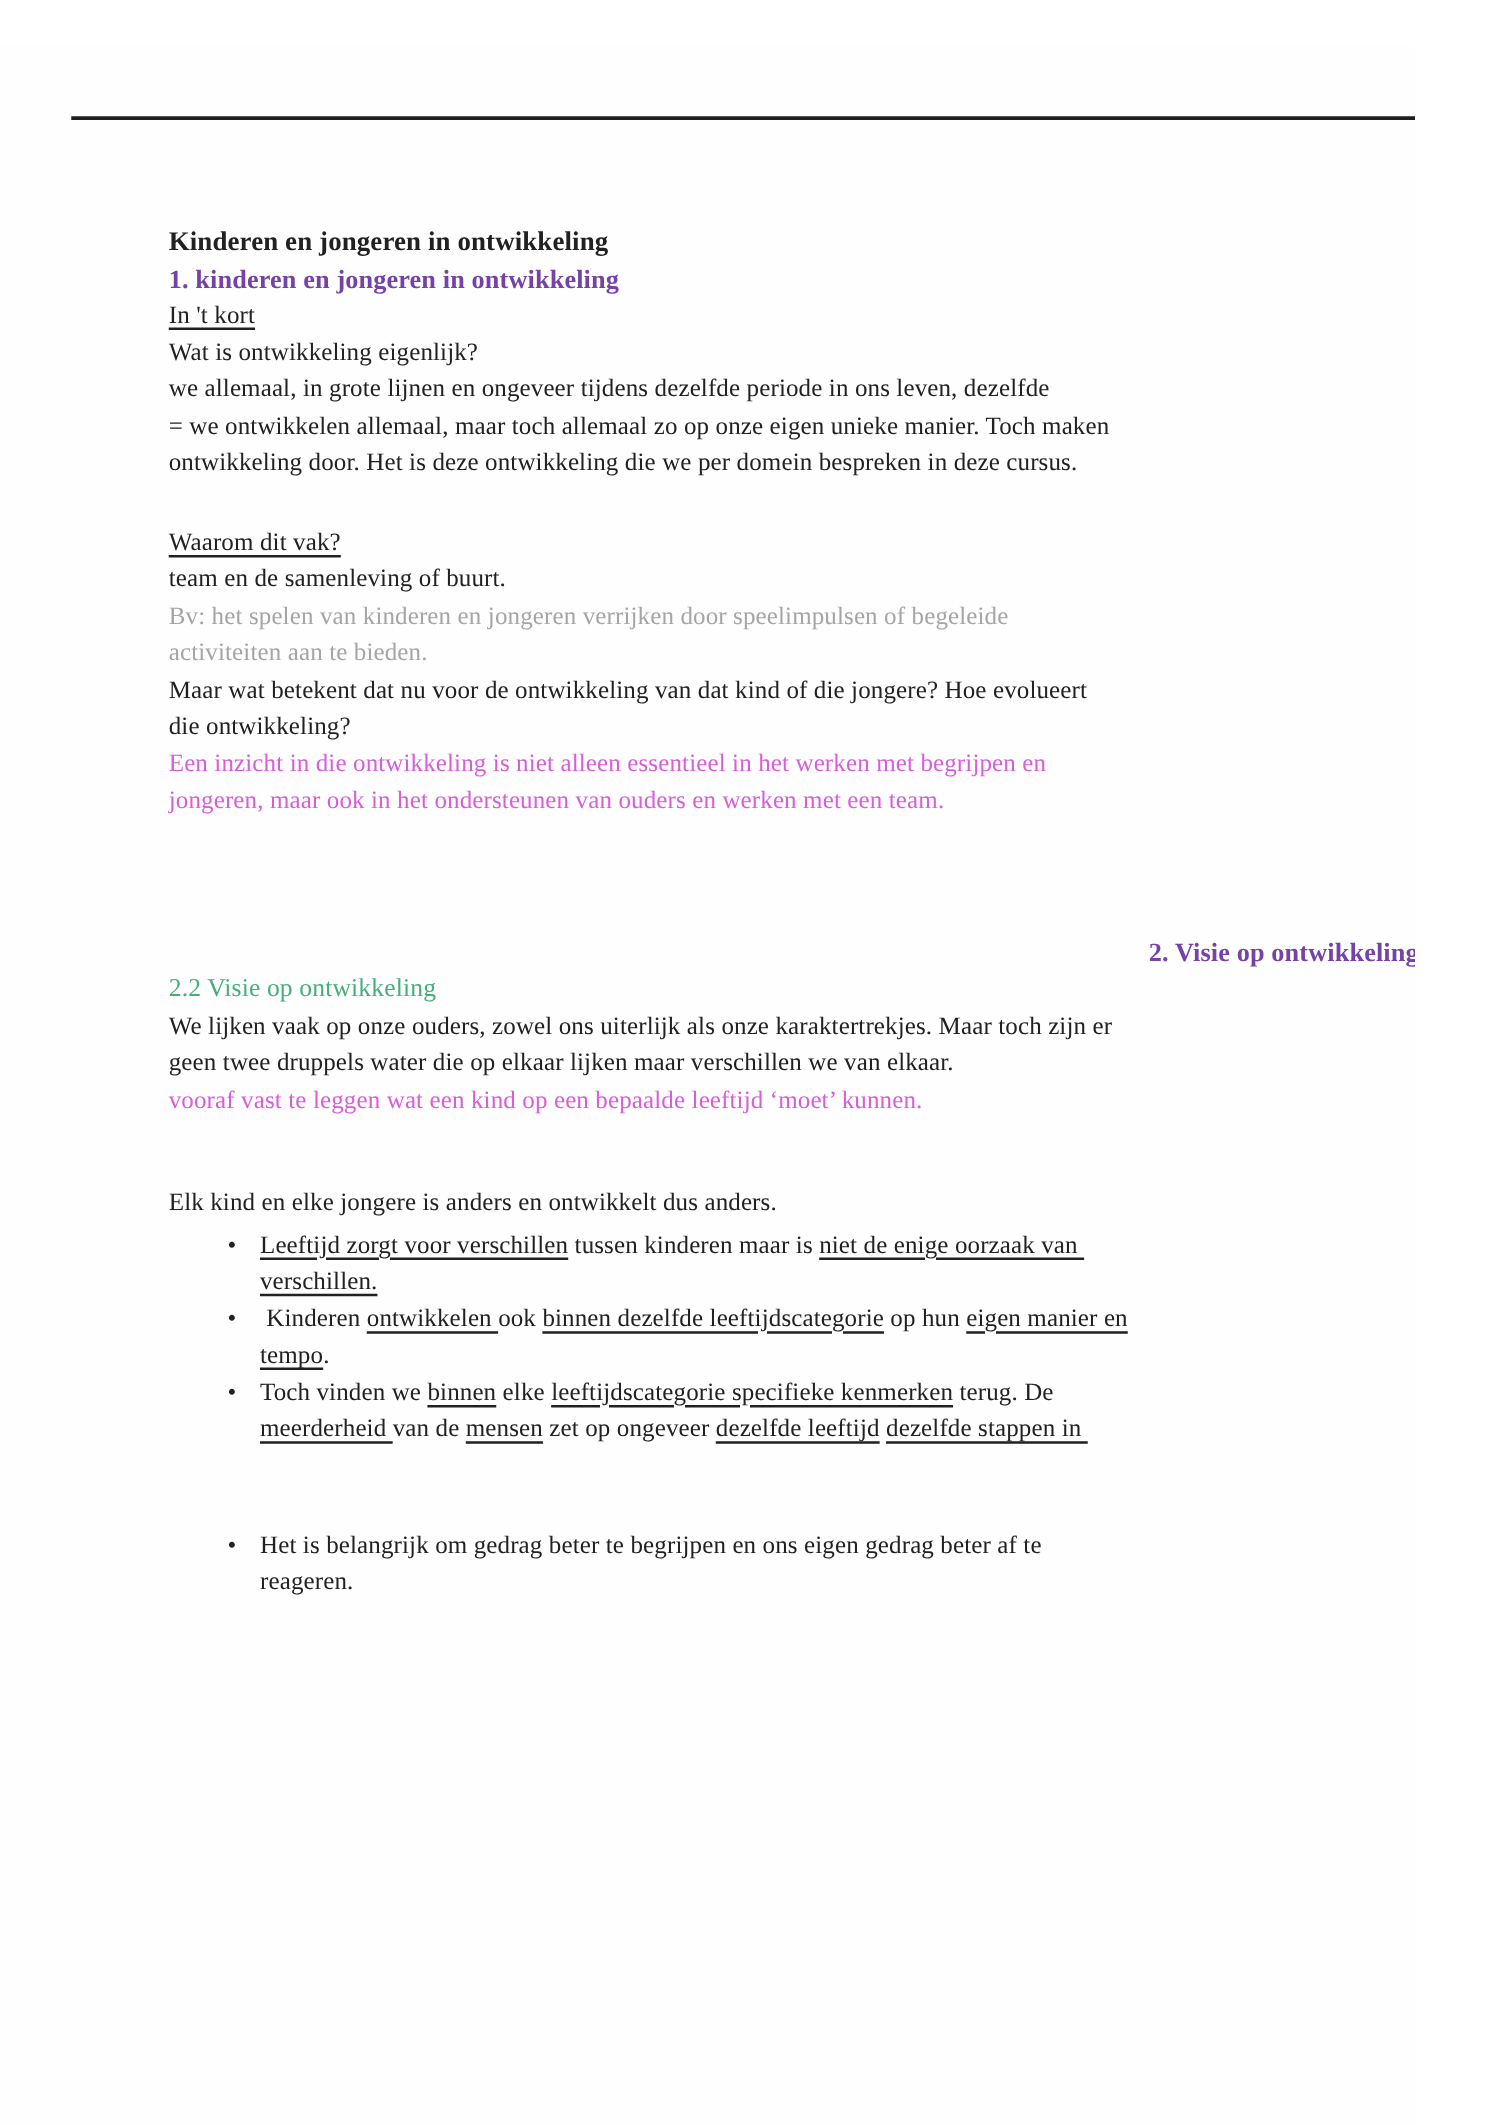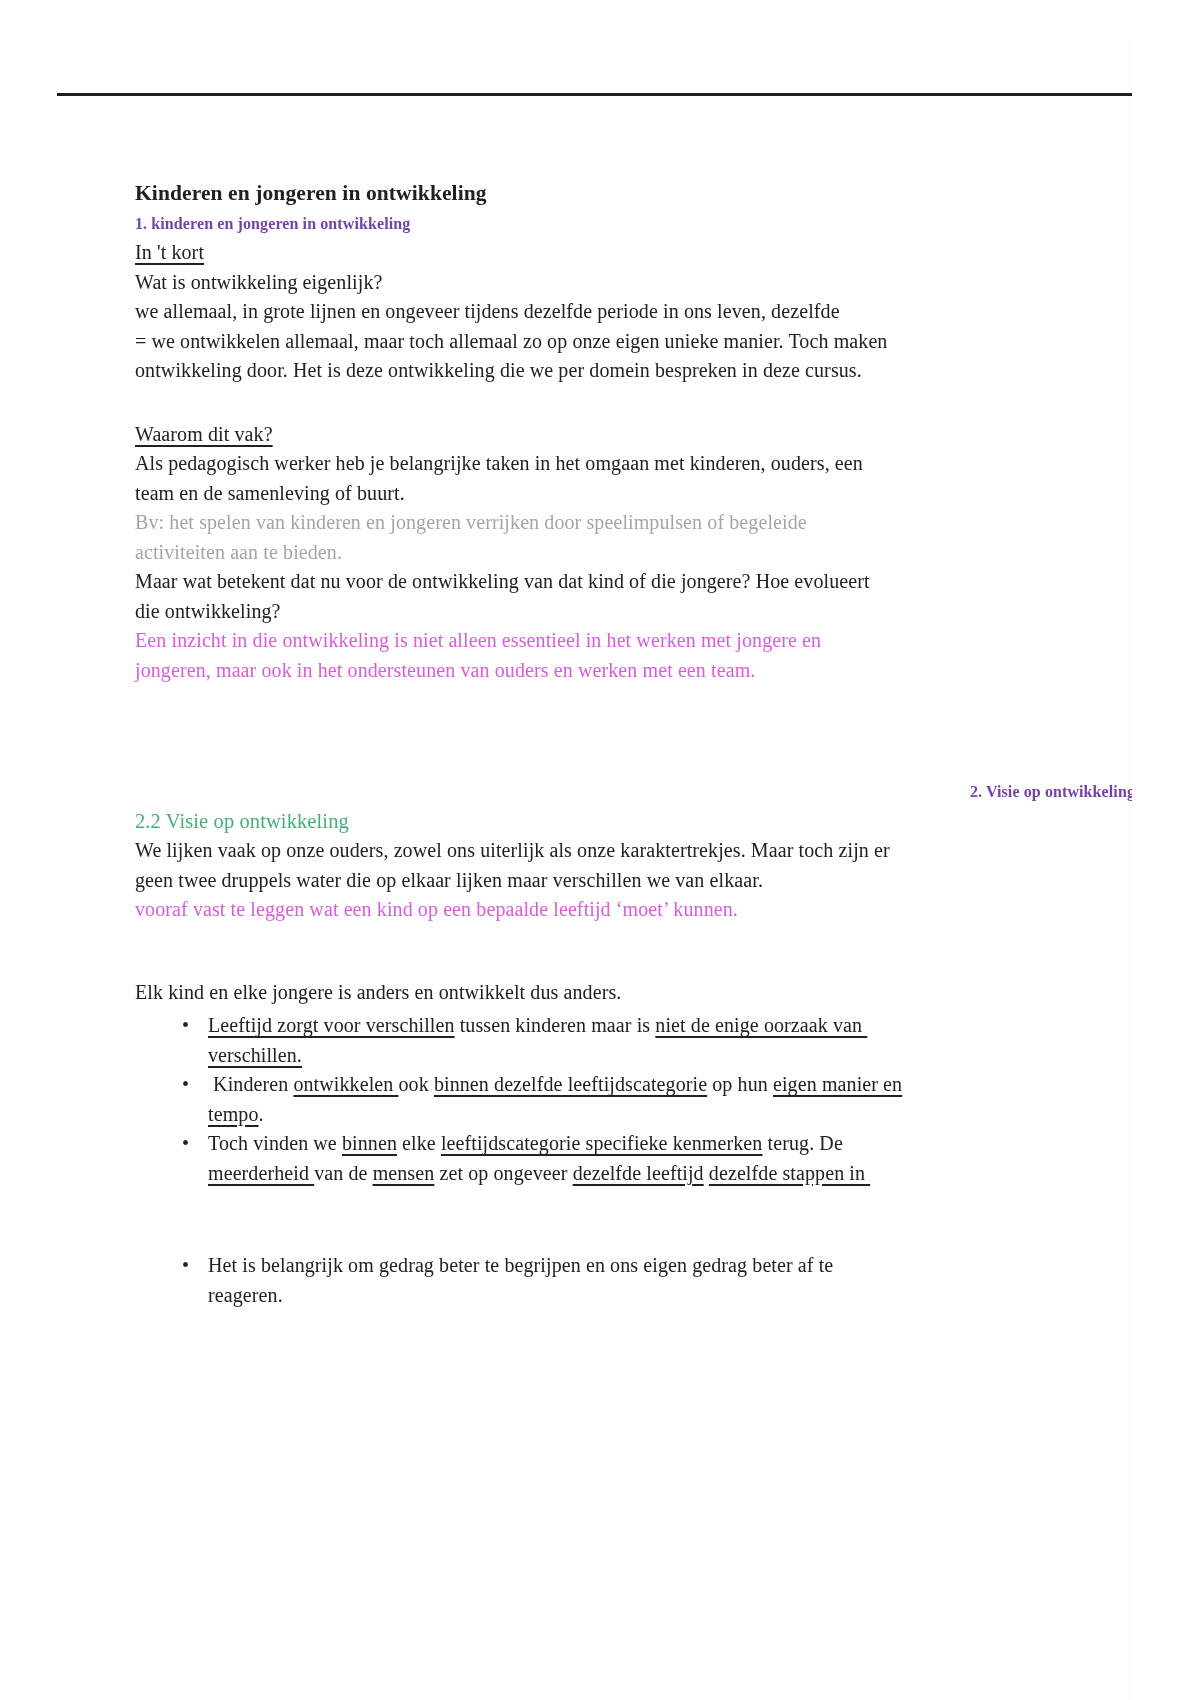"1. kinderen en jongeren in" .h-purple { font-size: 16px -> 21px }
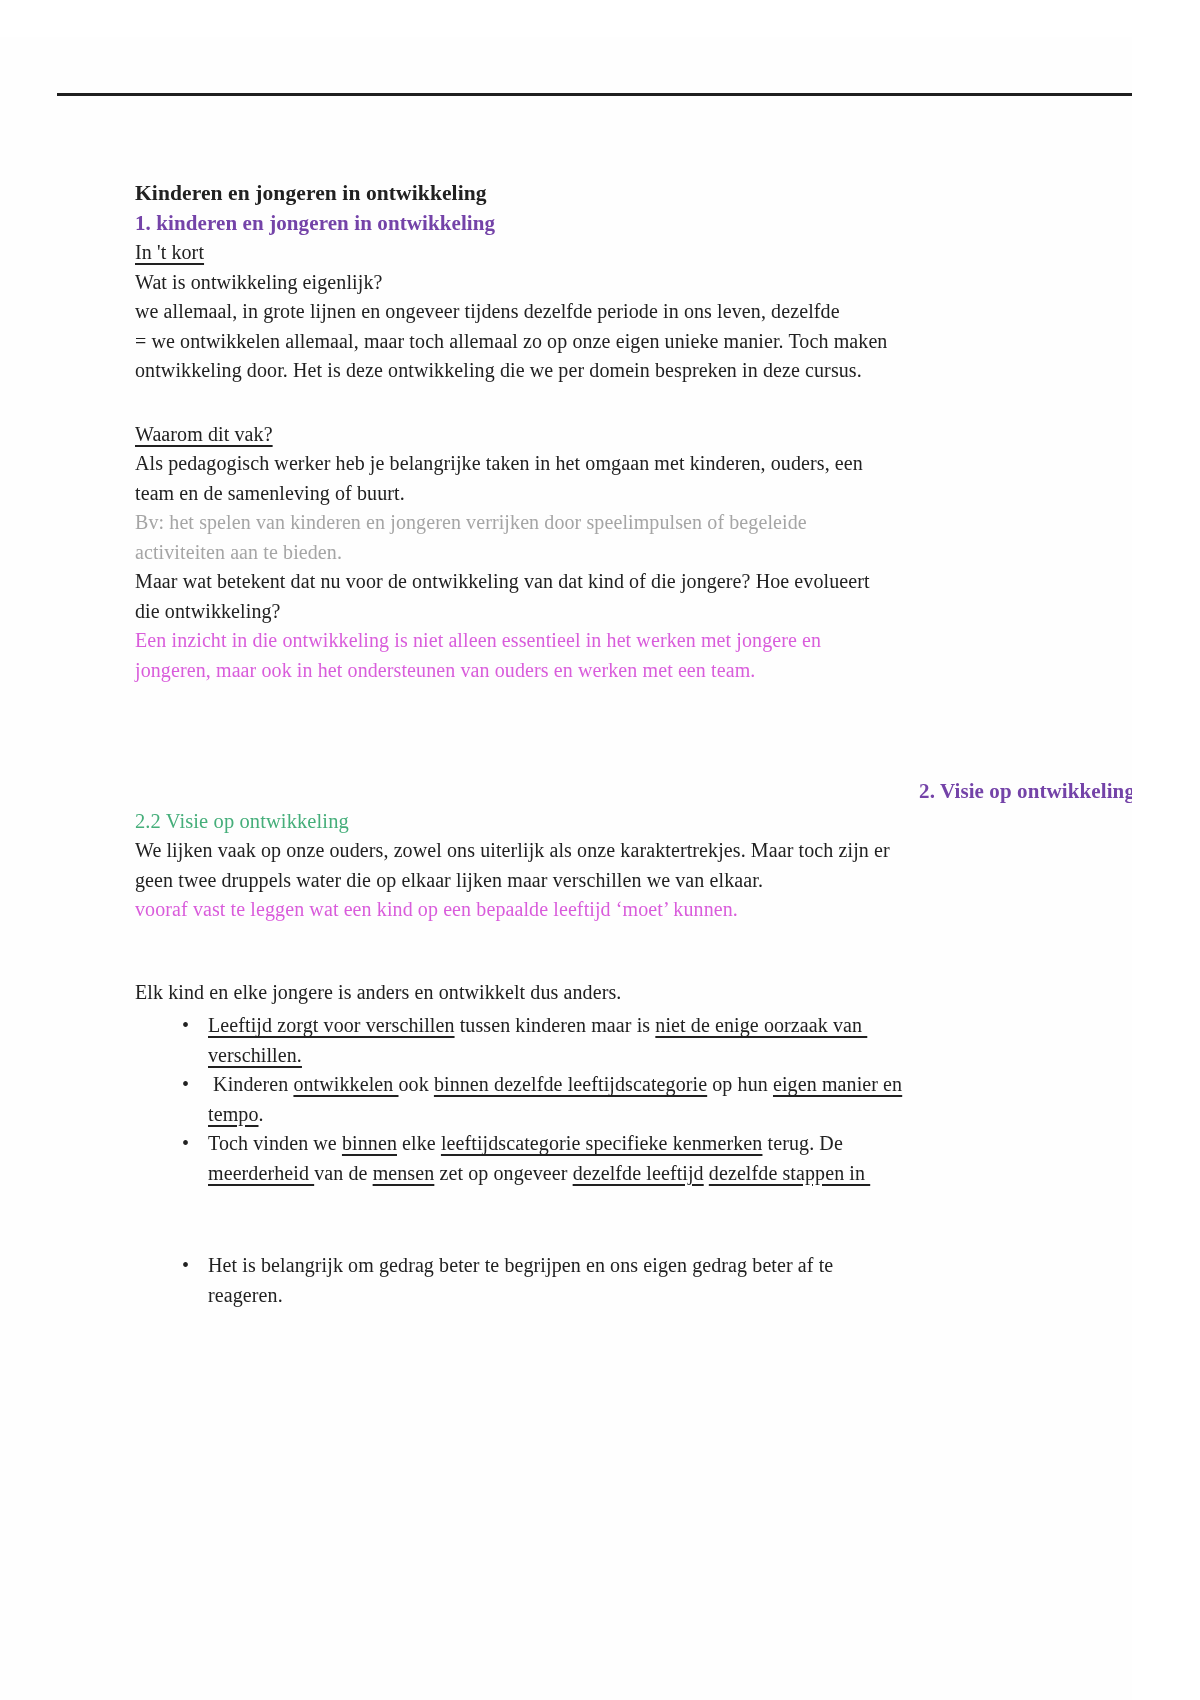"Als pedagogisch werker heb je" div.line { html: <div>Als pedagogisch werker heb je belangrijke taken in het omgaan met kinderen, ouders, een</div> -> none }
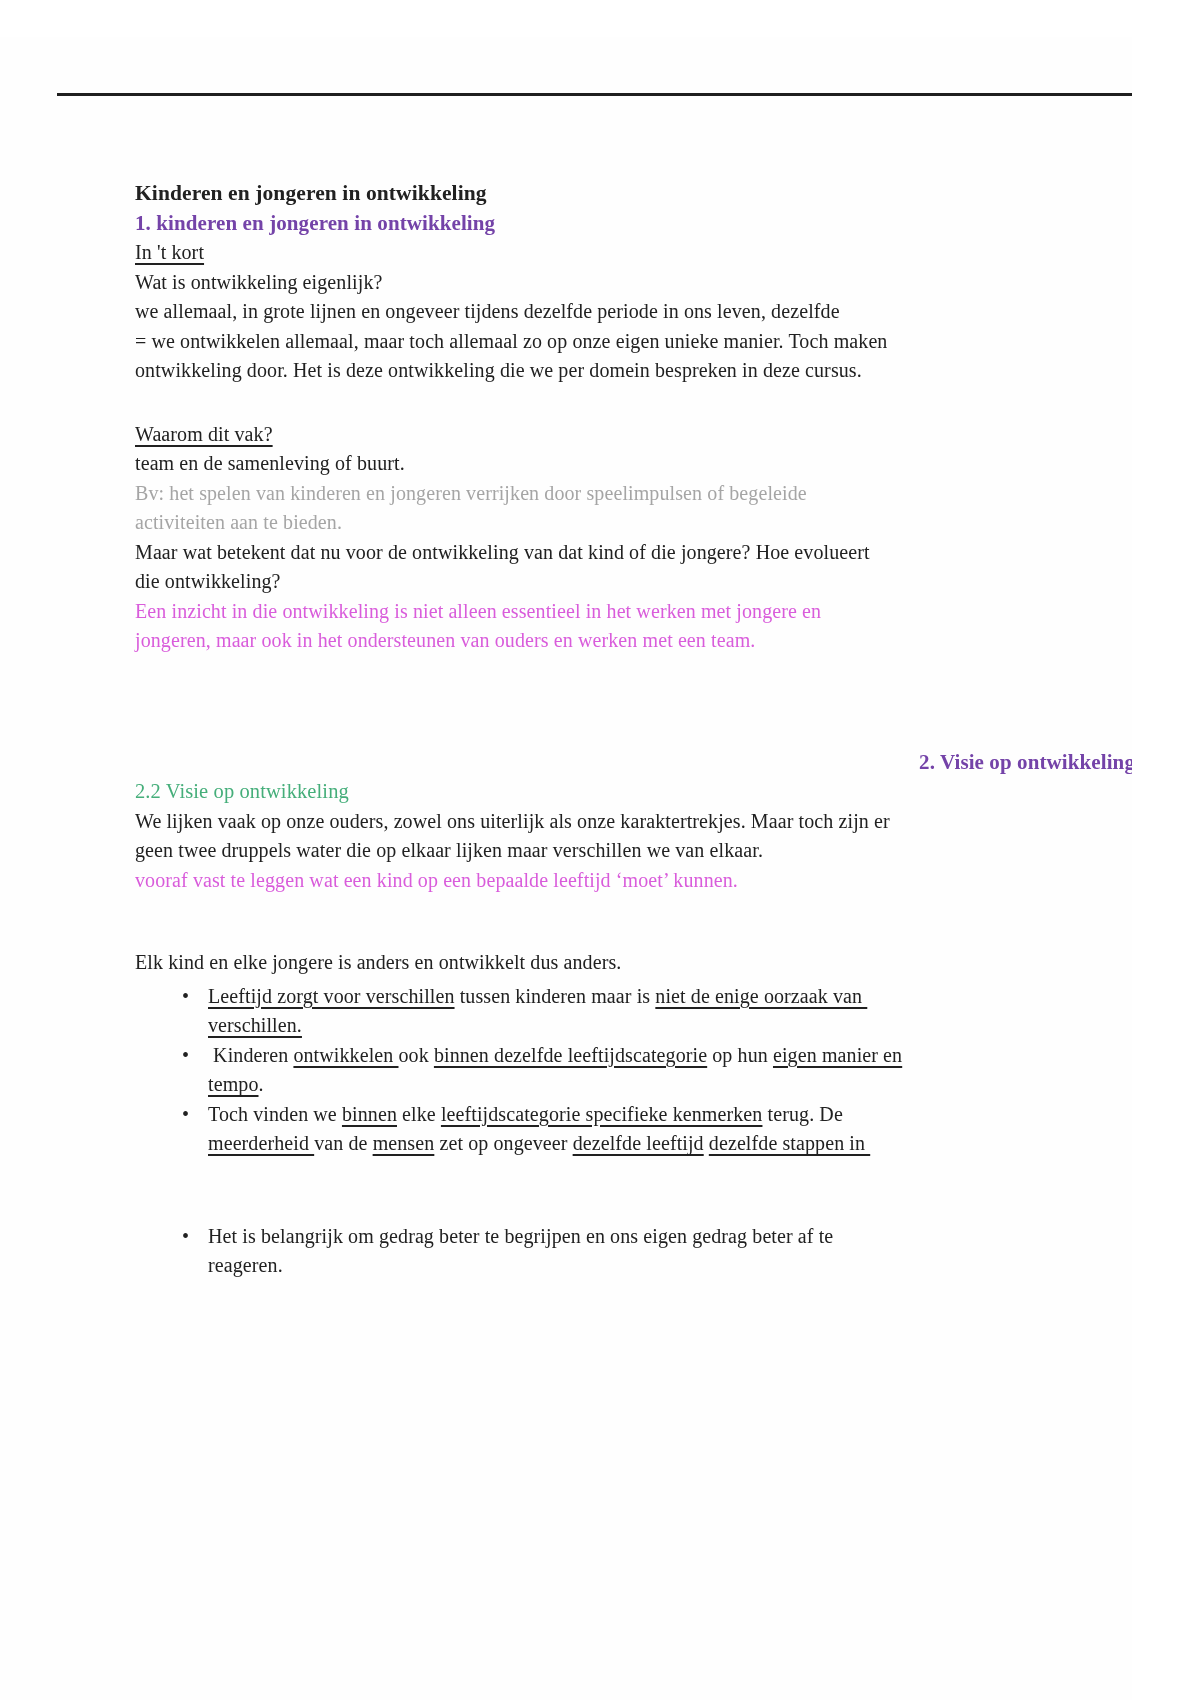"Een inzicht in die ontwikkeling" div.line { text: jongere -> begrijpen }
